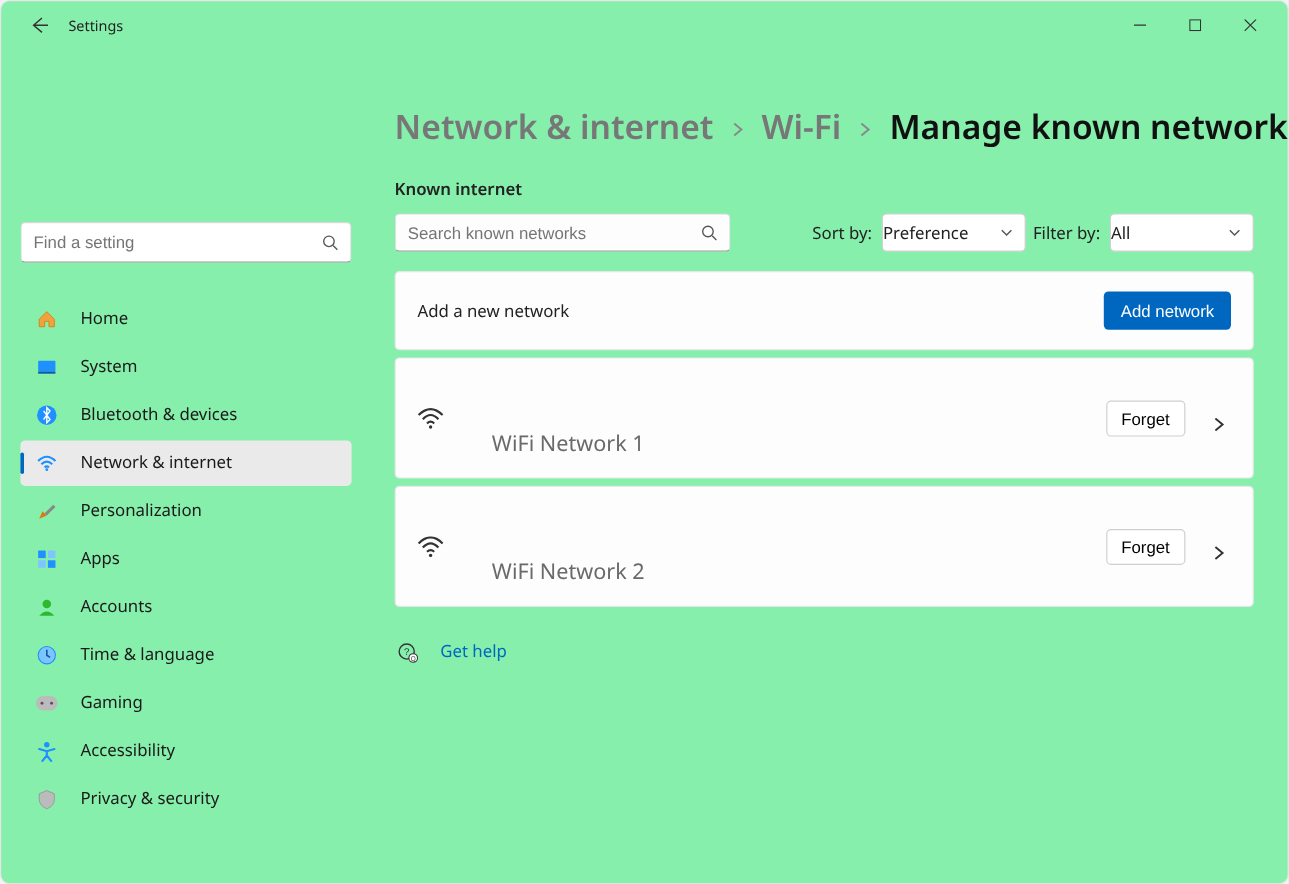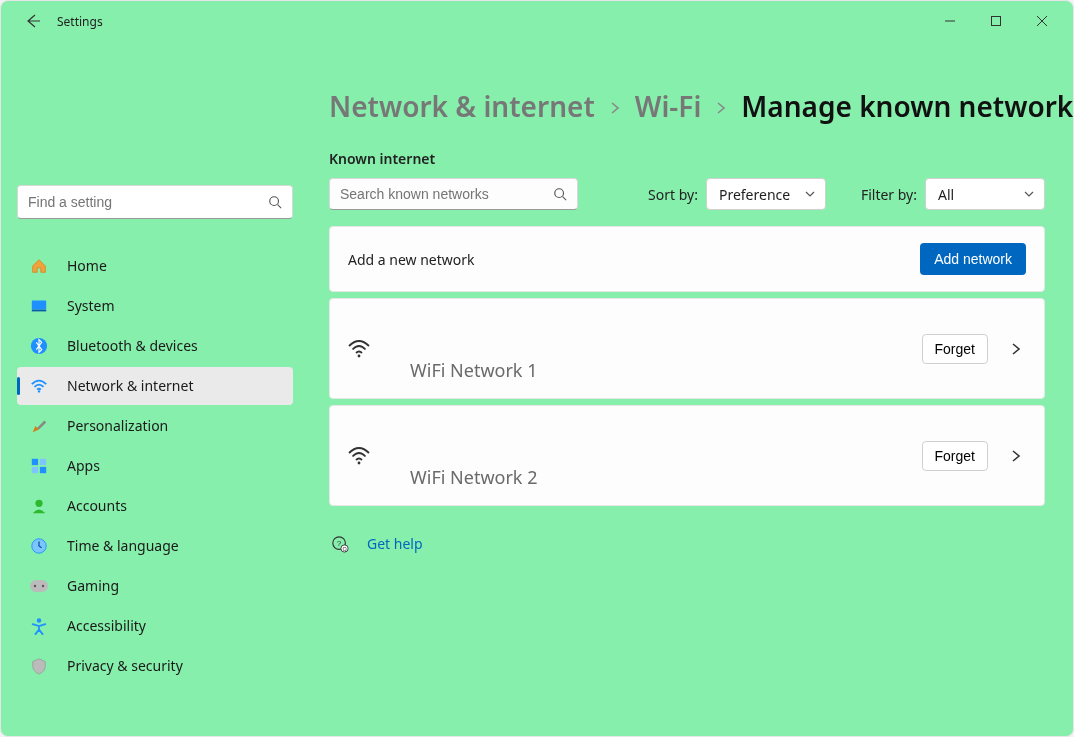"Search known networks" .controls-row { gap: 35px -> 6px }
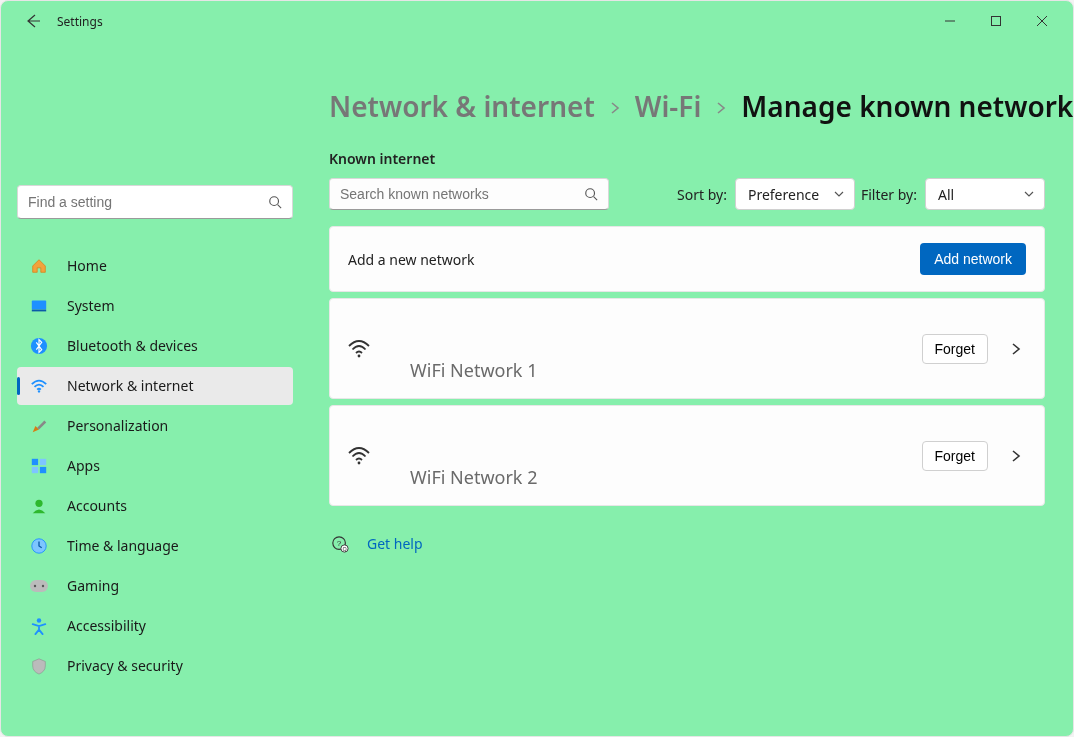"Preference" .select { padding: 0 28px 0 12px -> 0 28px 0 0 }
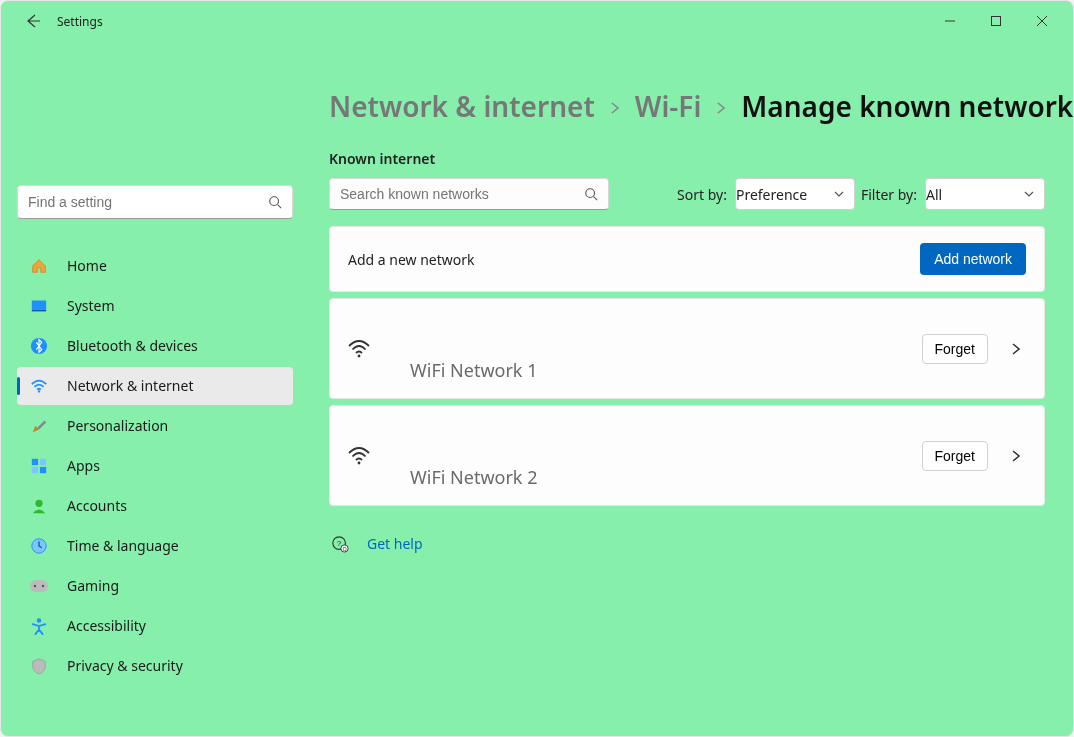"Forget" .row-right { align-items: center -> flex-end }
